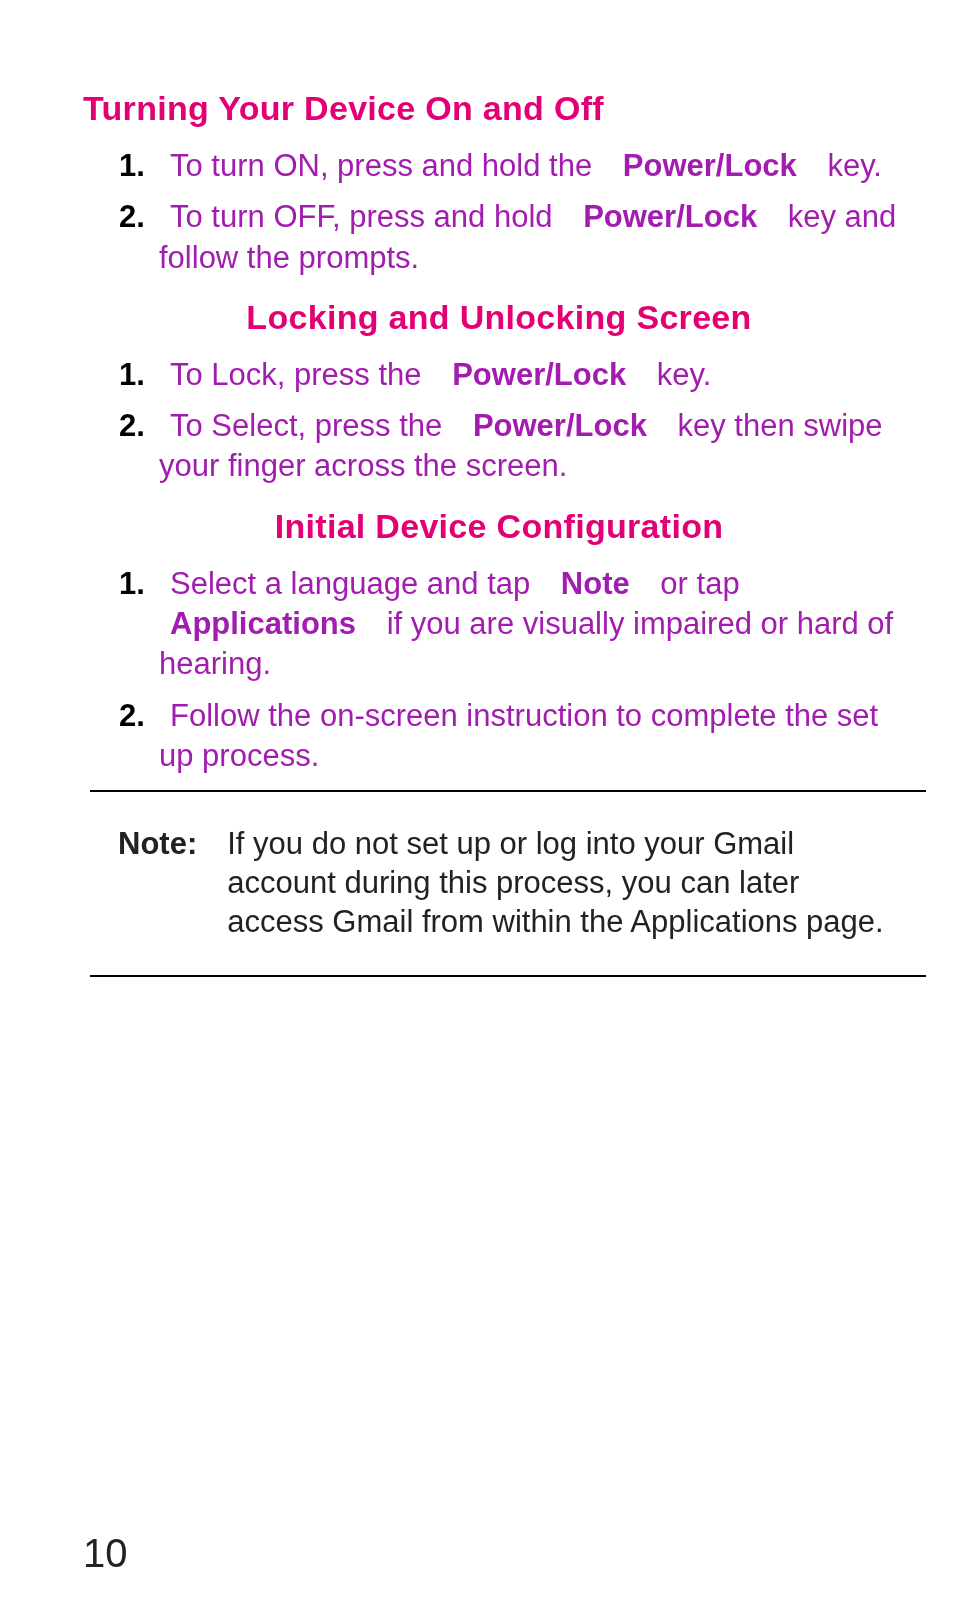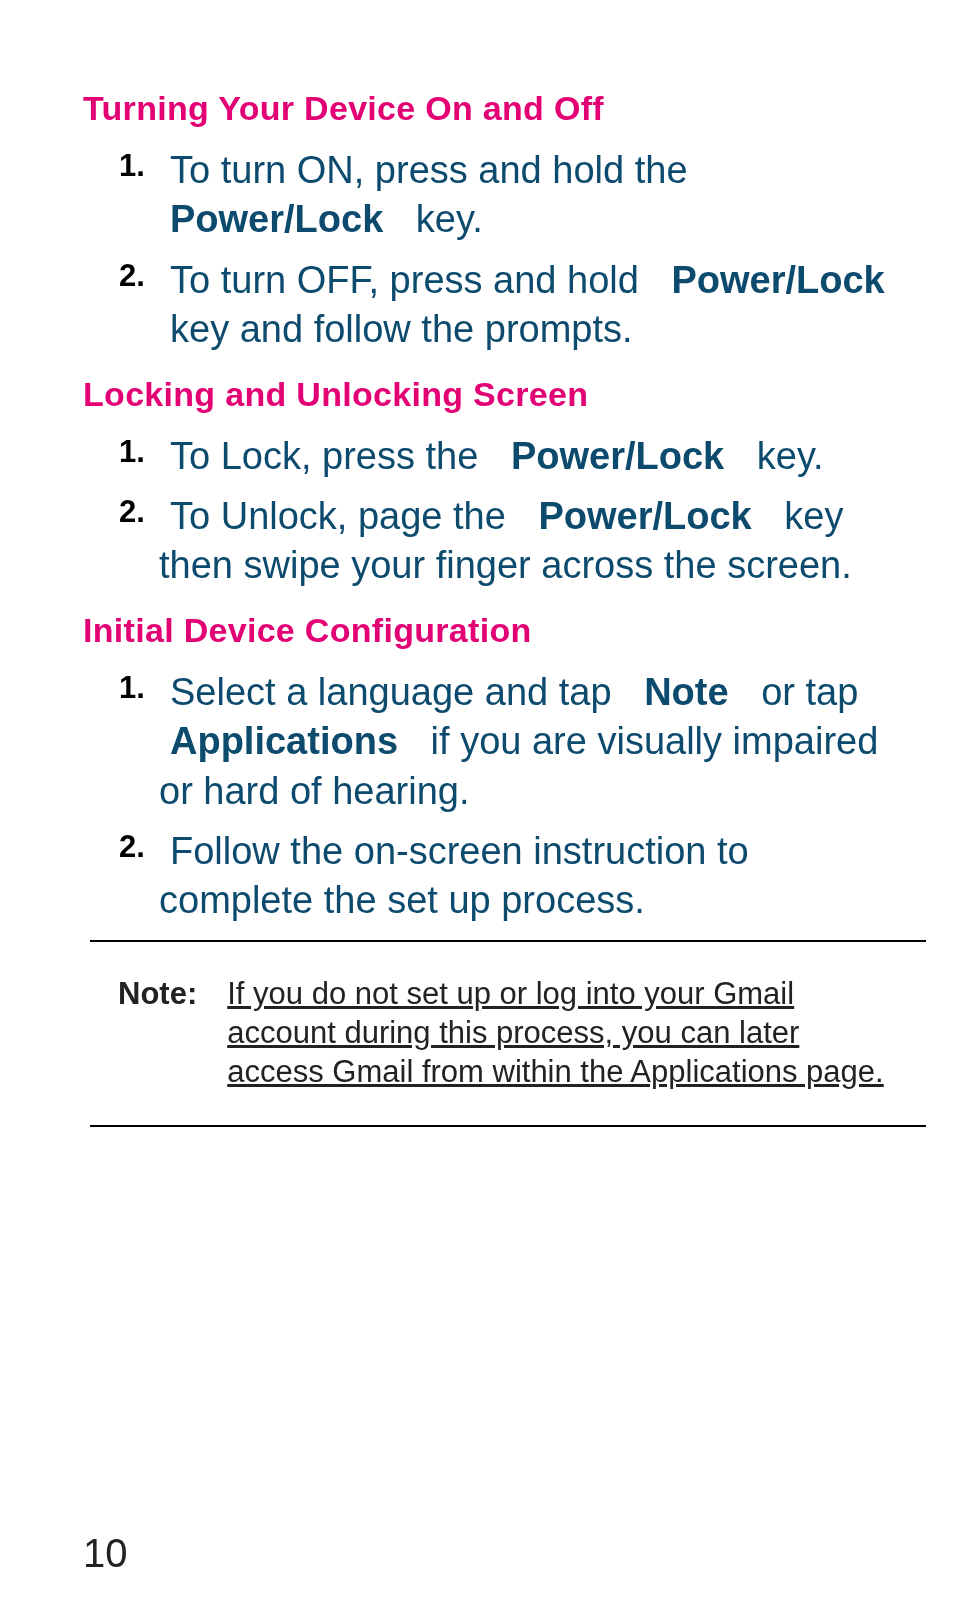"To turn ON, press and" ol li { color: #0c4a6e -> #a21caf; font-size: 38px -> 31px }
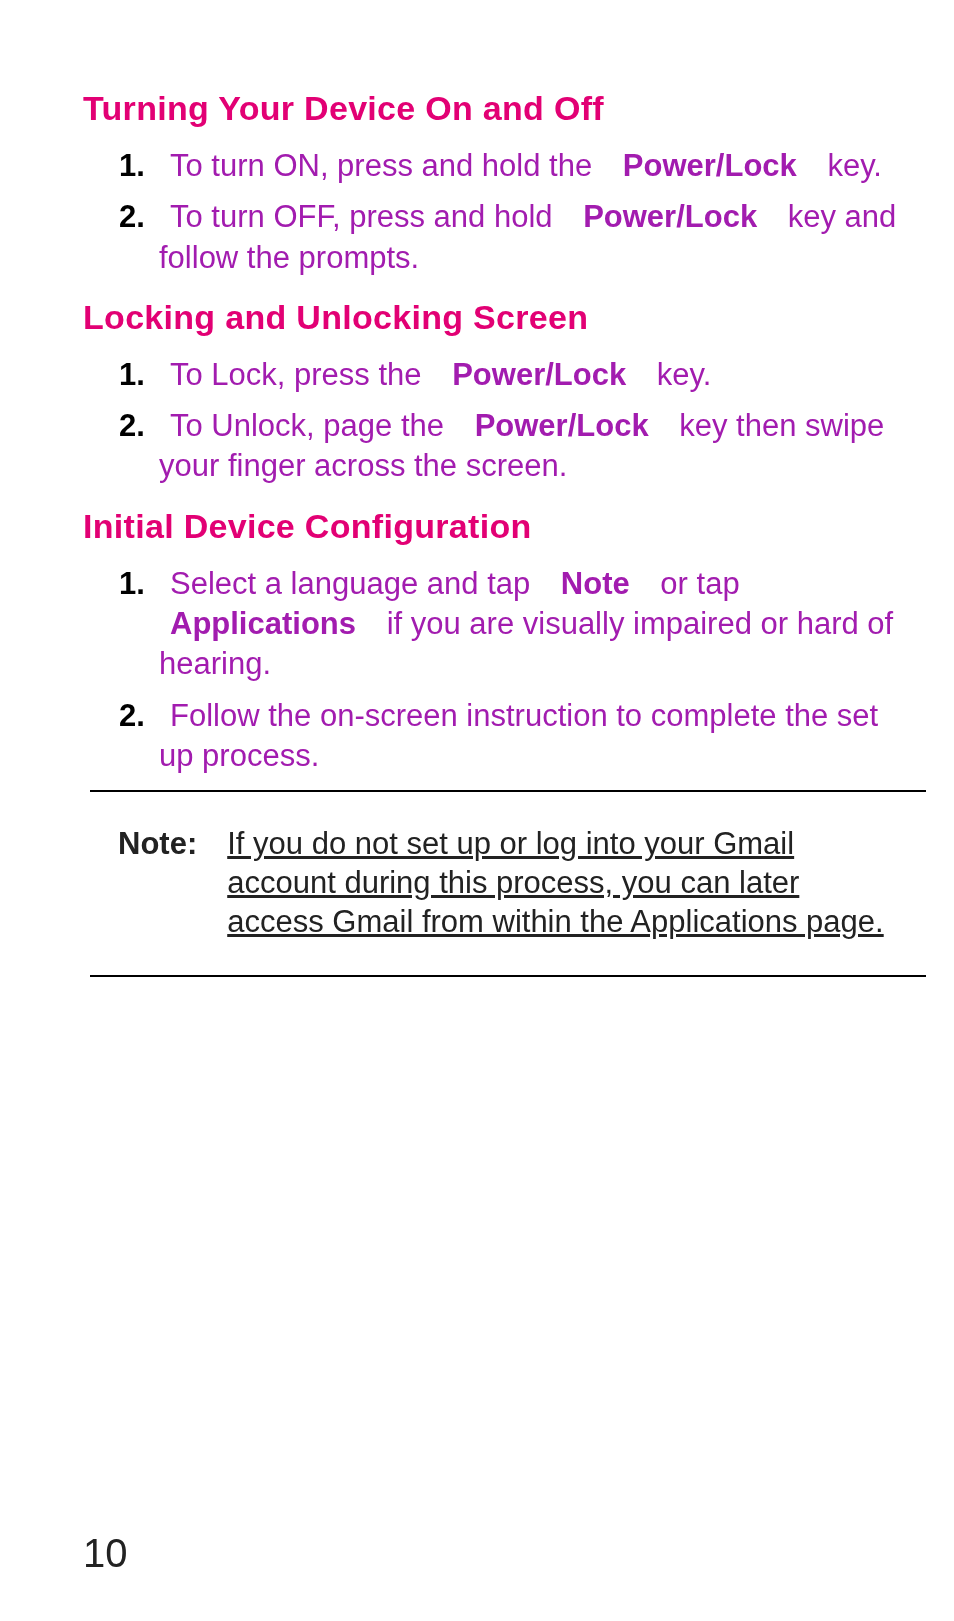"Locking and Unlocking Screen" .heading.spaced { text-align: none -> center }
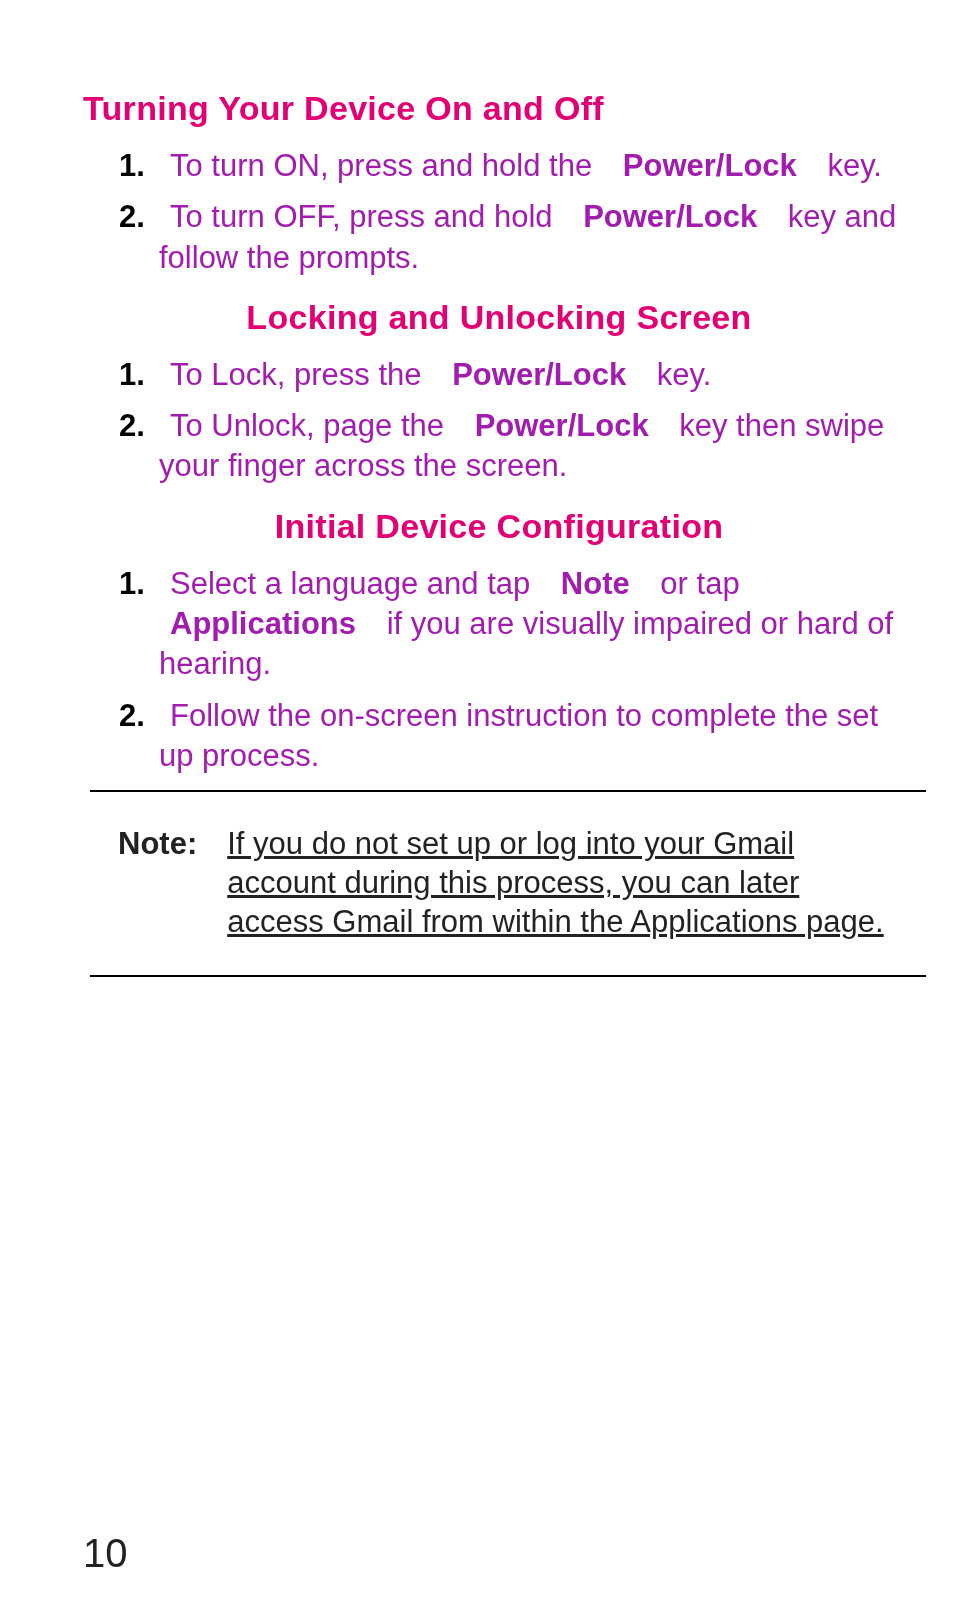"To Unlock, page the" span { text: Unlock, page -> Select, press }
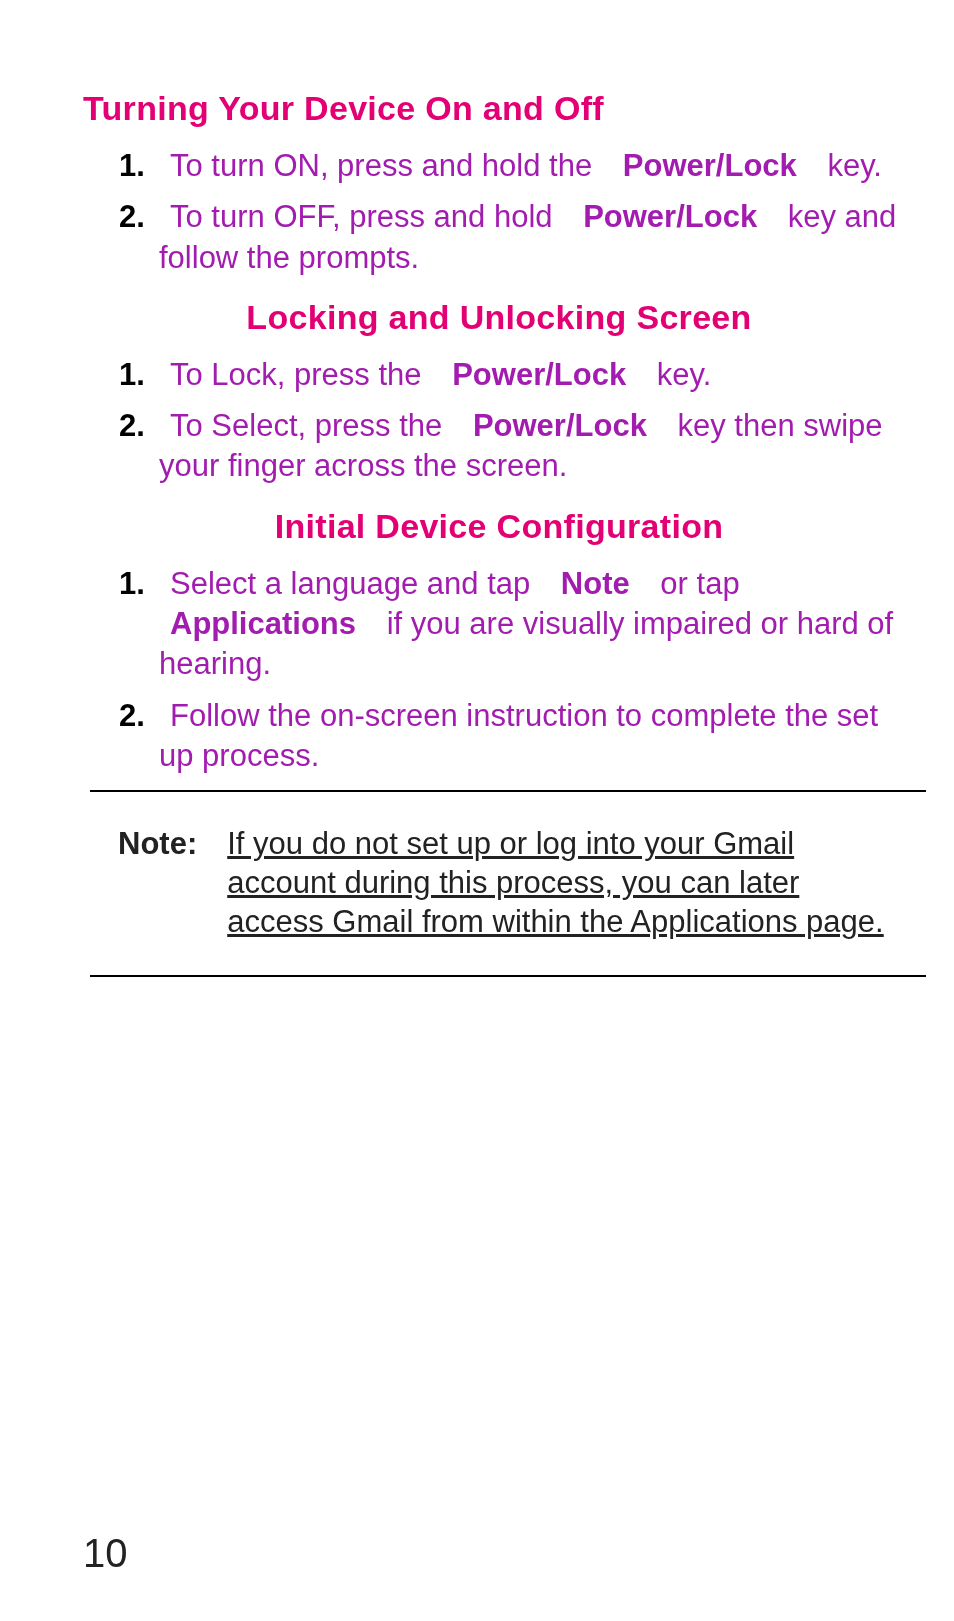"If you do not set" .note-text { text-decoration: underline -> none }
